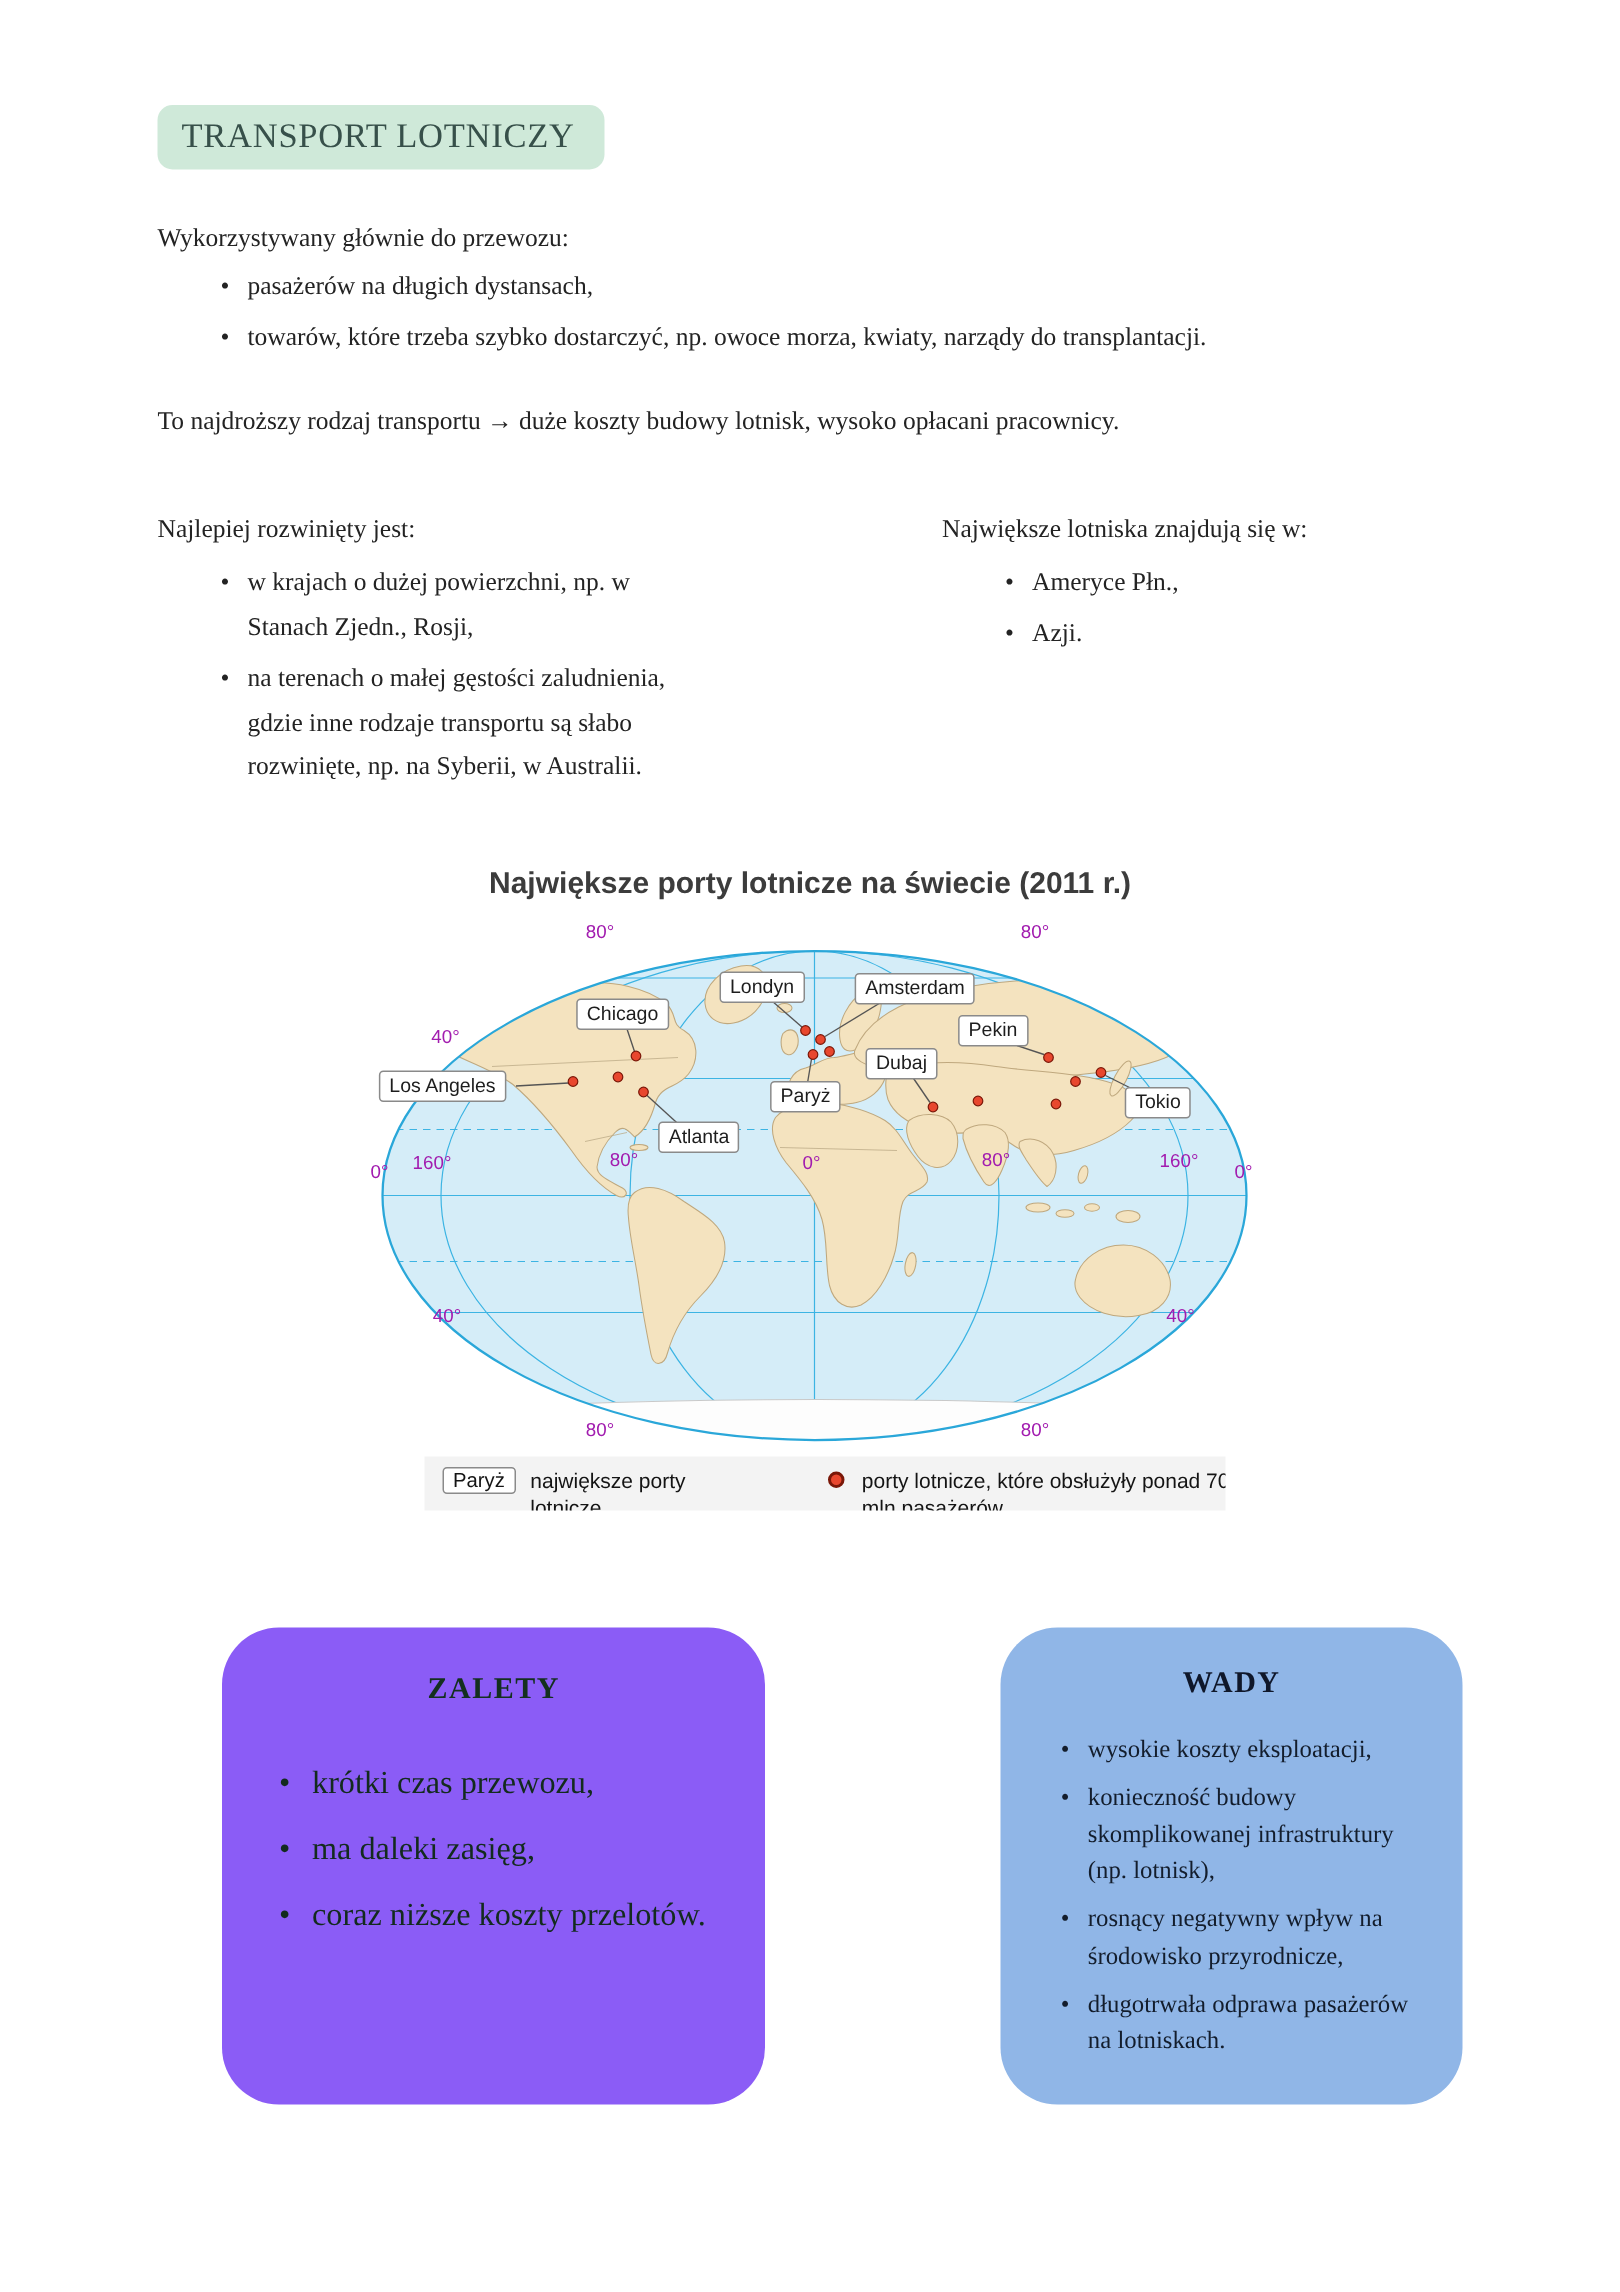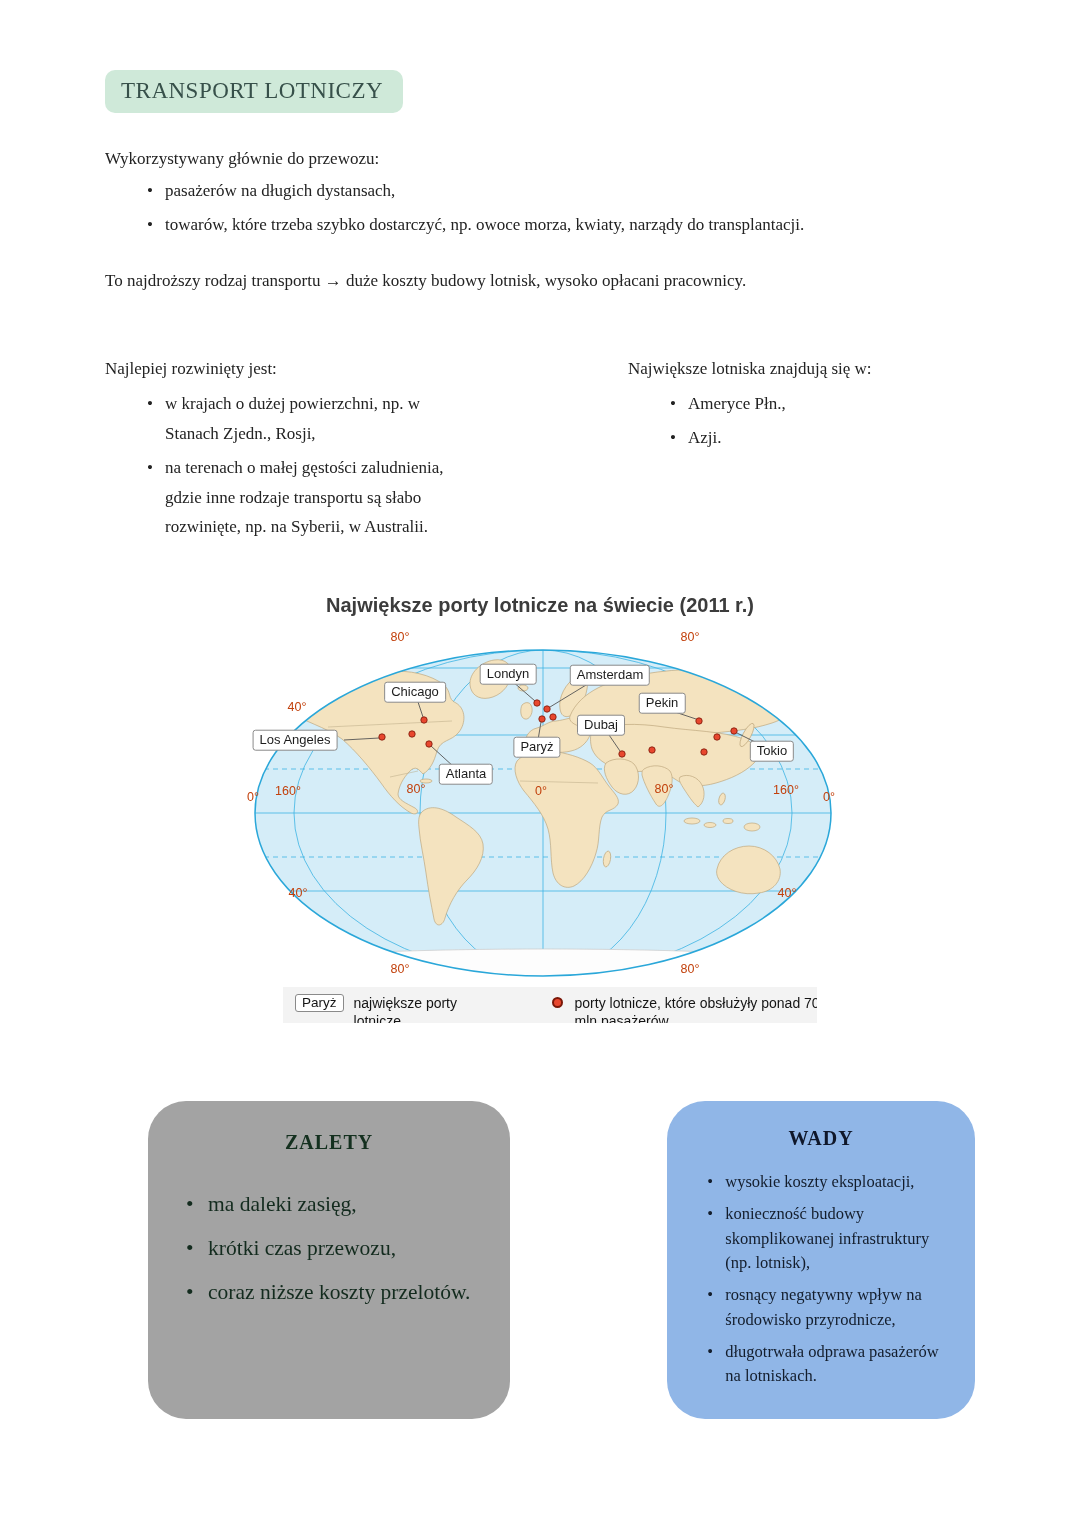"Najlepiej rozwinięty jest:" .columns .lead { margin-top: 16px -> 0 }
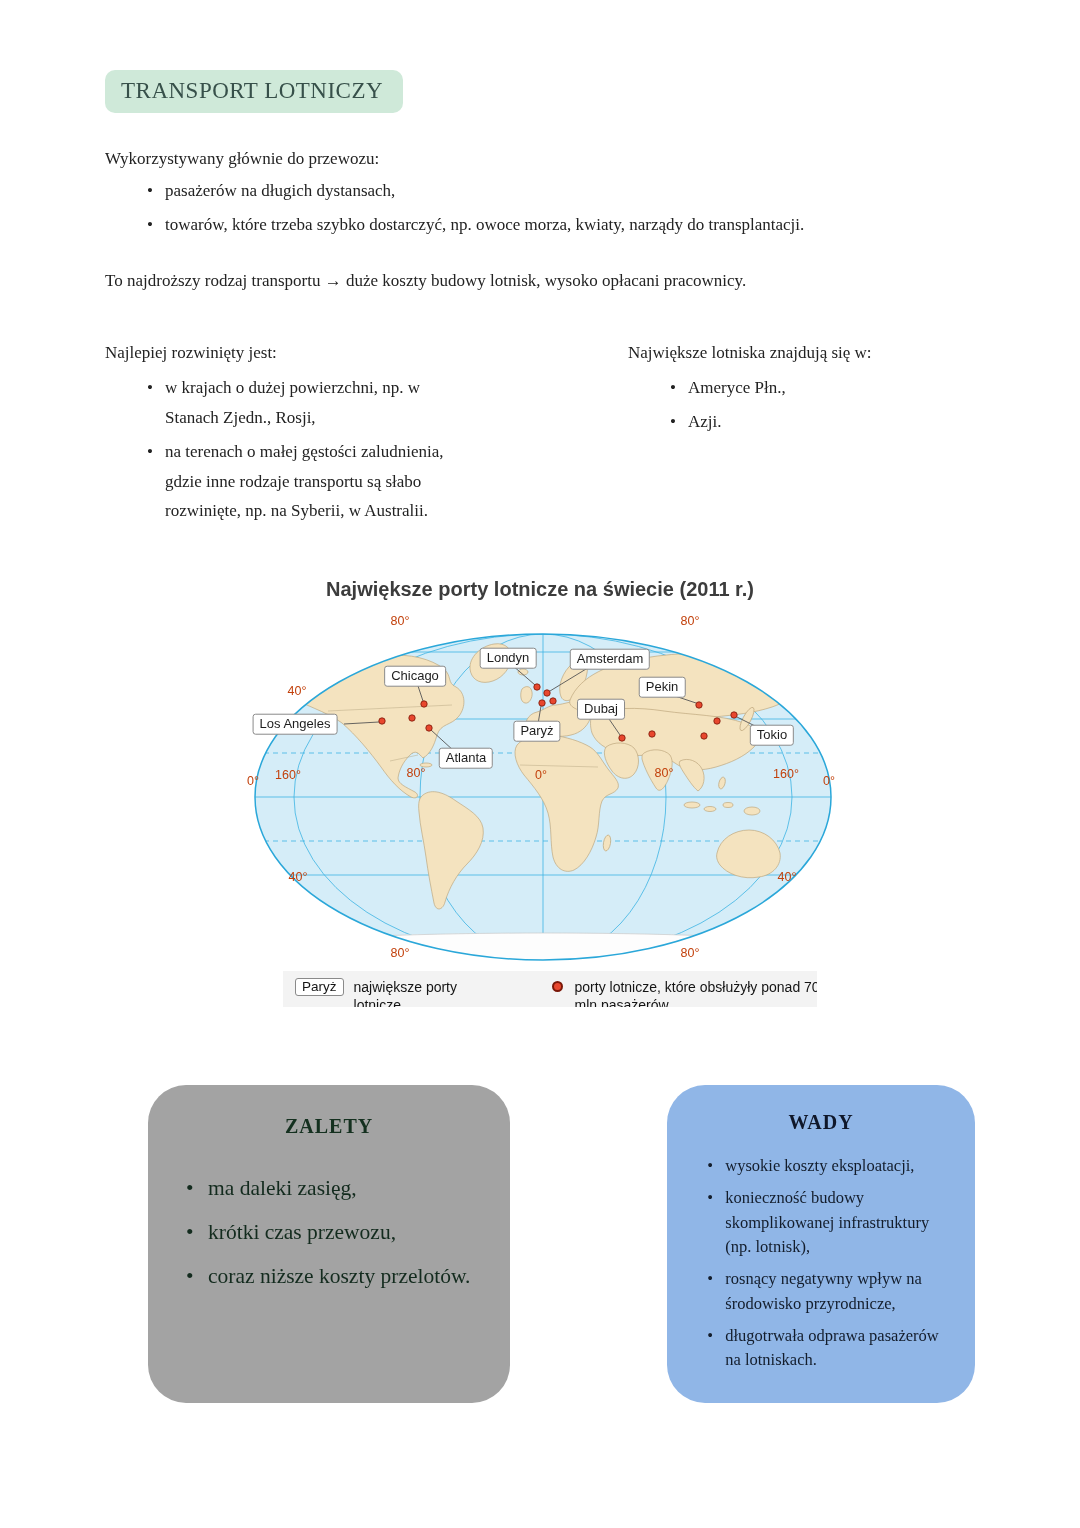"80°" .grid-label { color: #c2410c -> #a21caf }
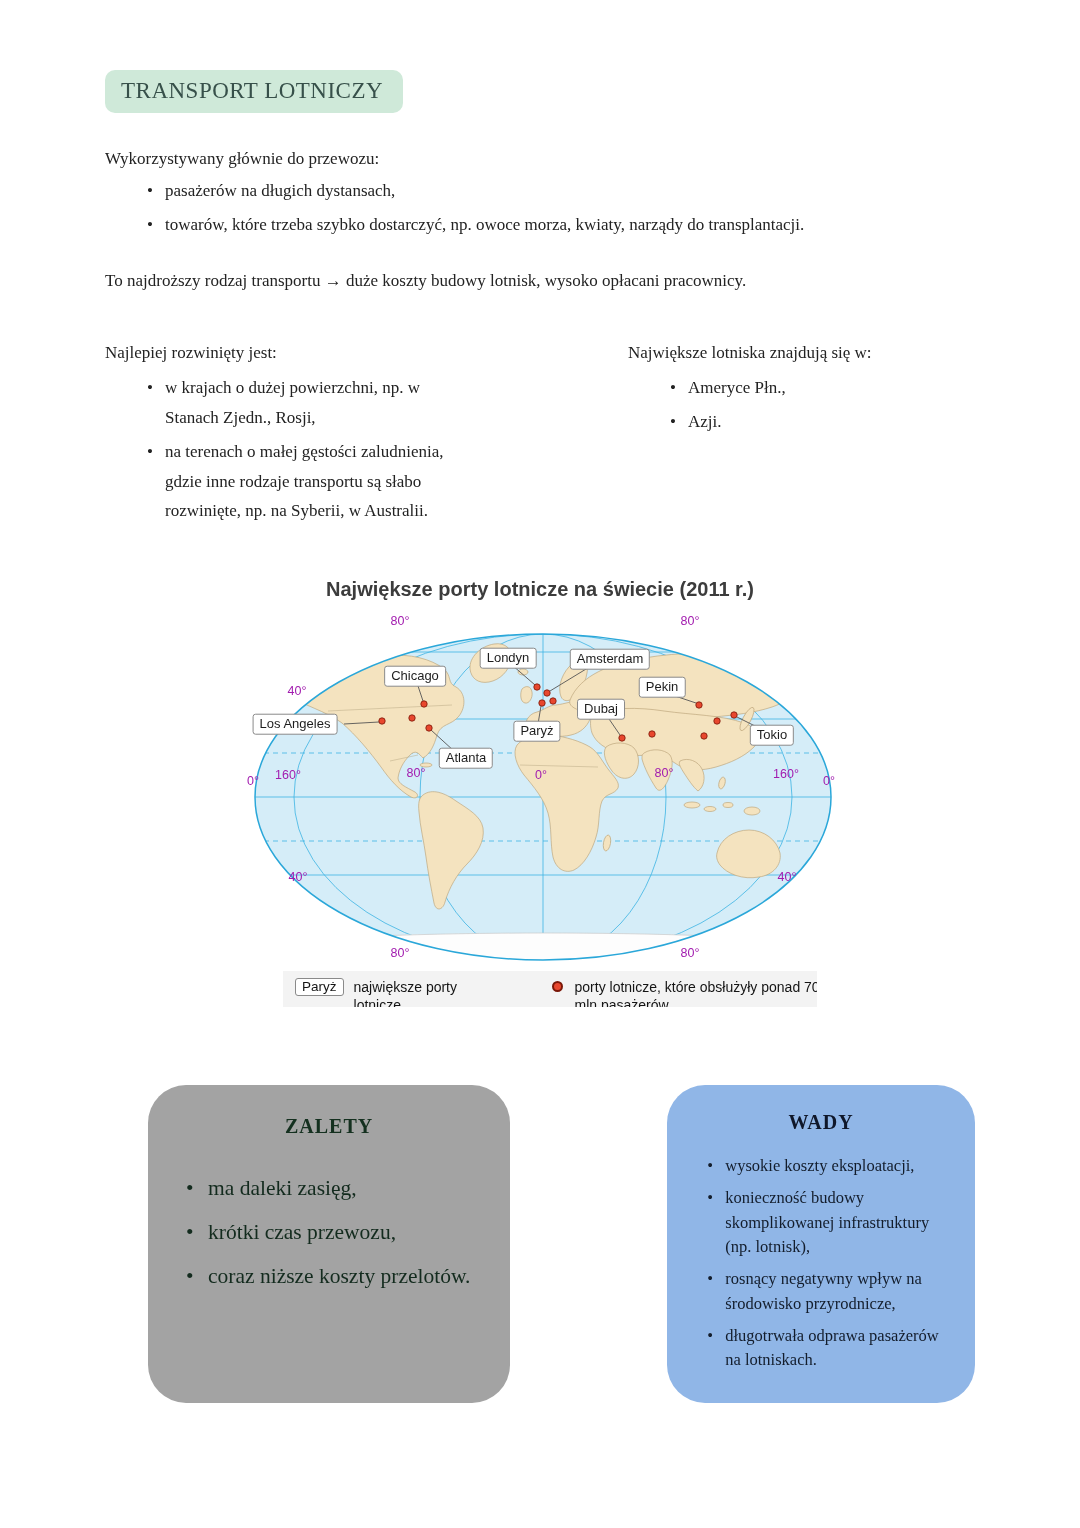"ZALETY" .box-green { background: #a3a3a3 -> #8b5cf6 }
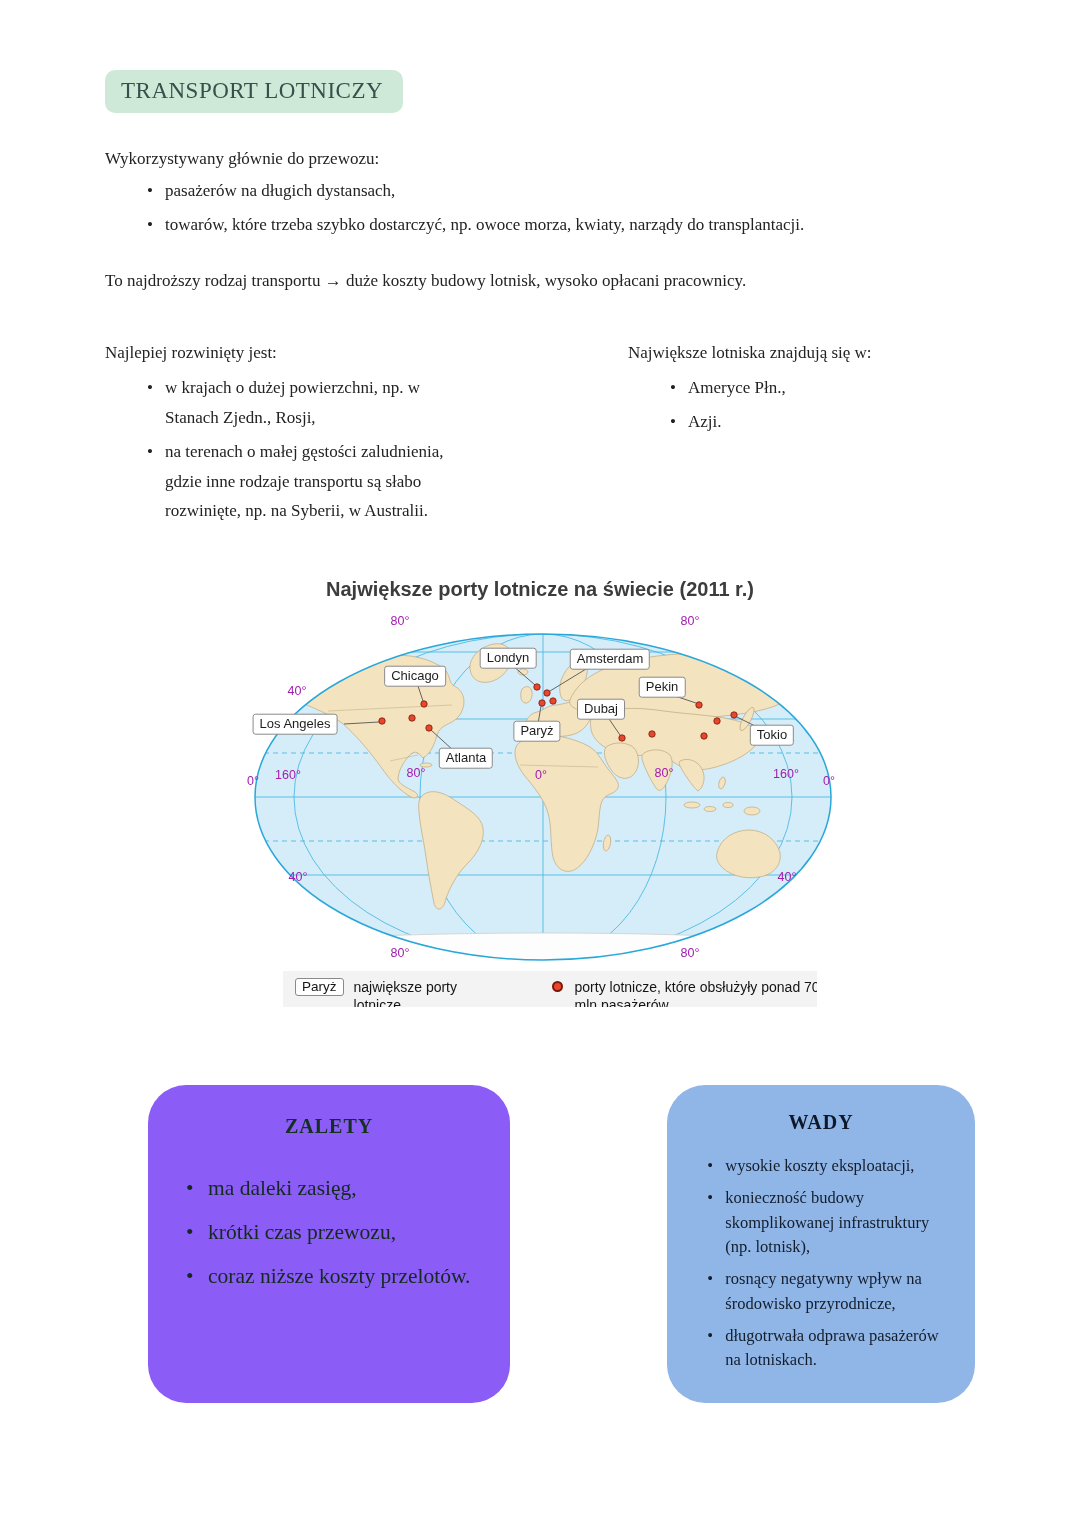"ma daleki zasięg," li { order: before "krótki czas przewozu," -> after "krótki czas przewozu," }
